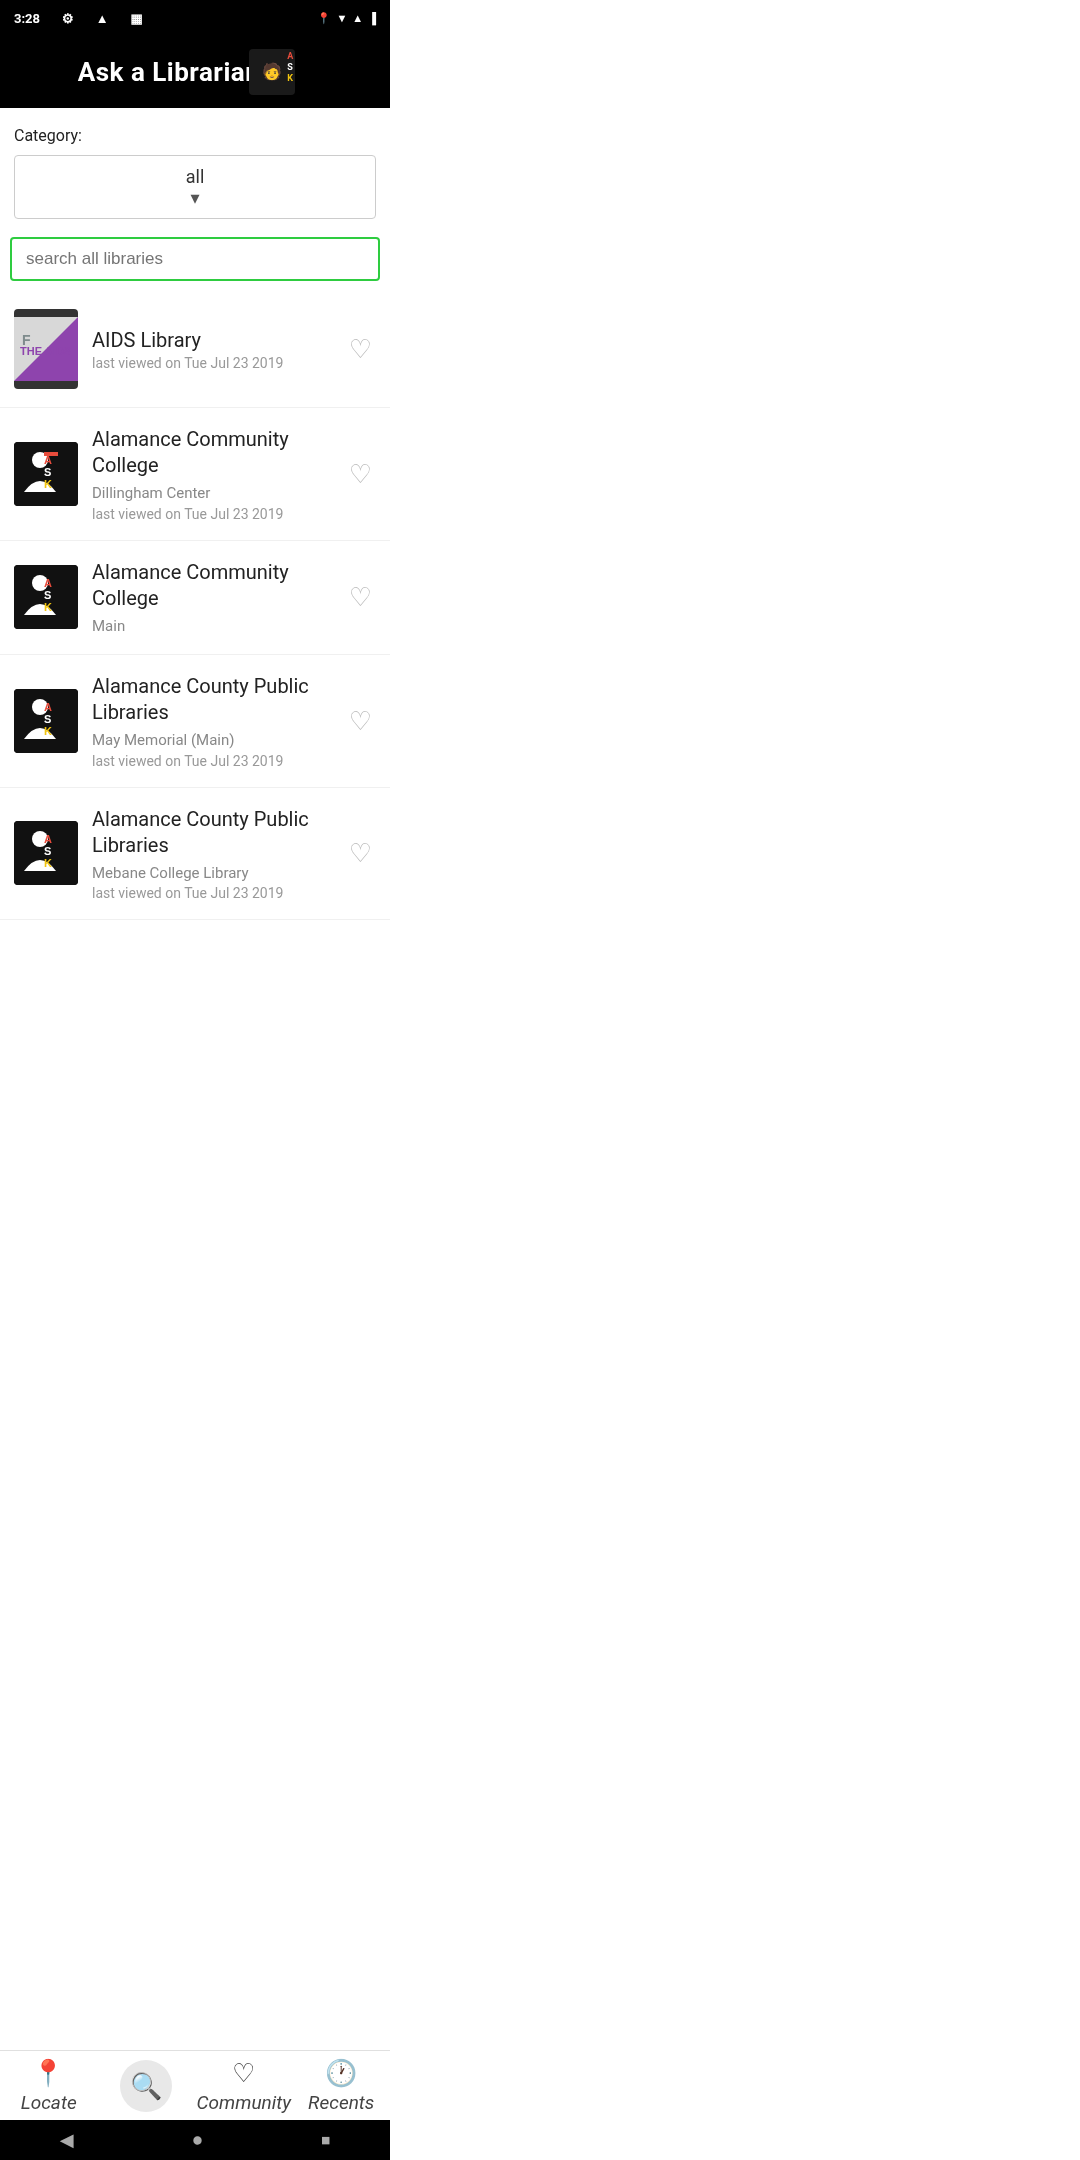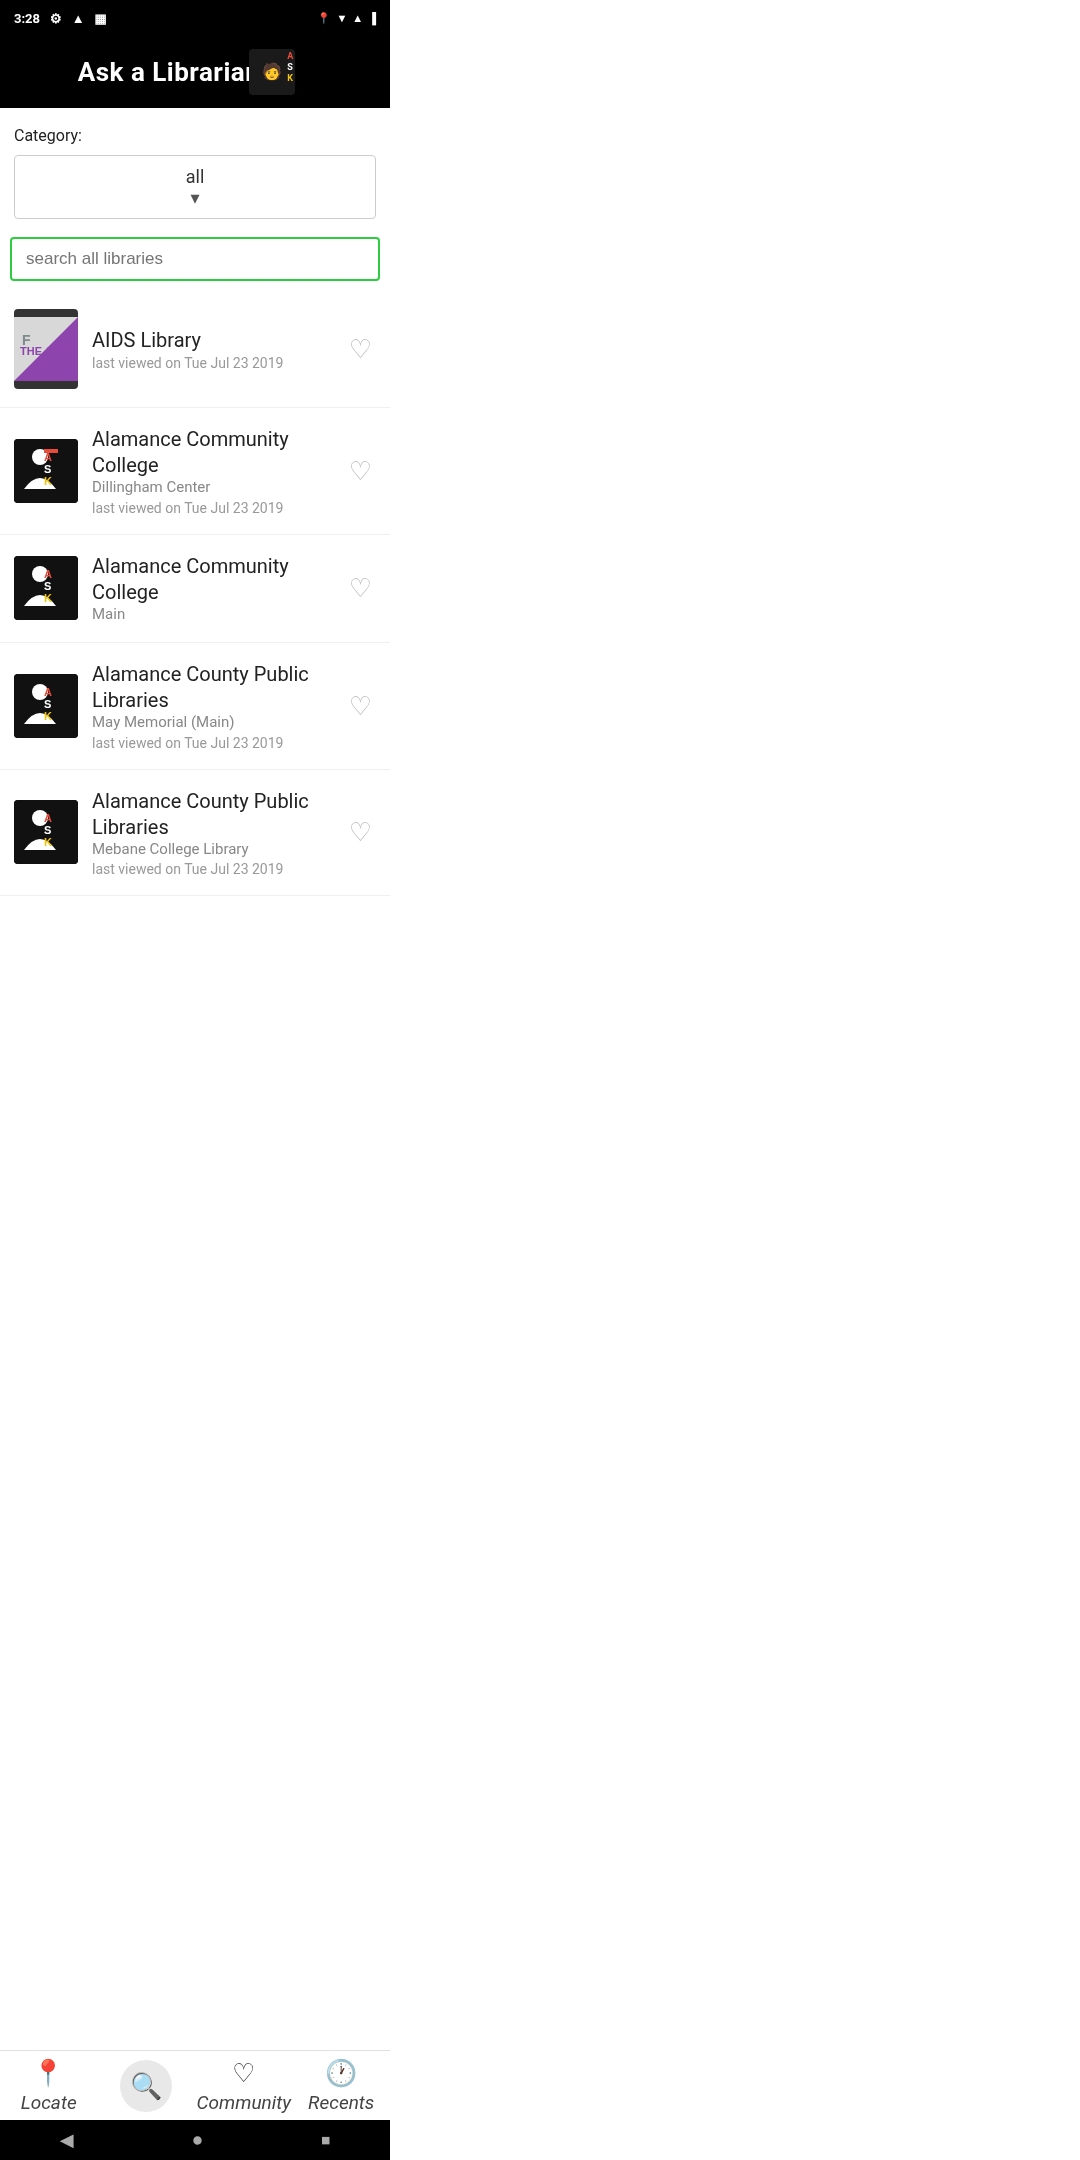"3:28" .status-left { gap: 10px -> 22px }
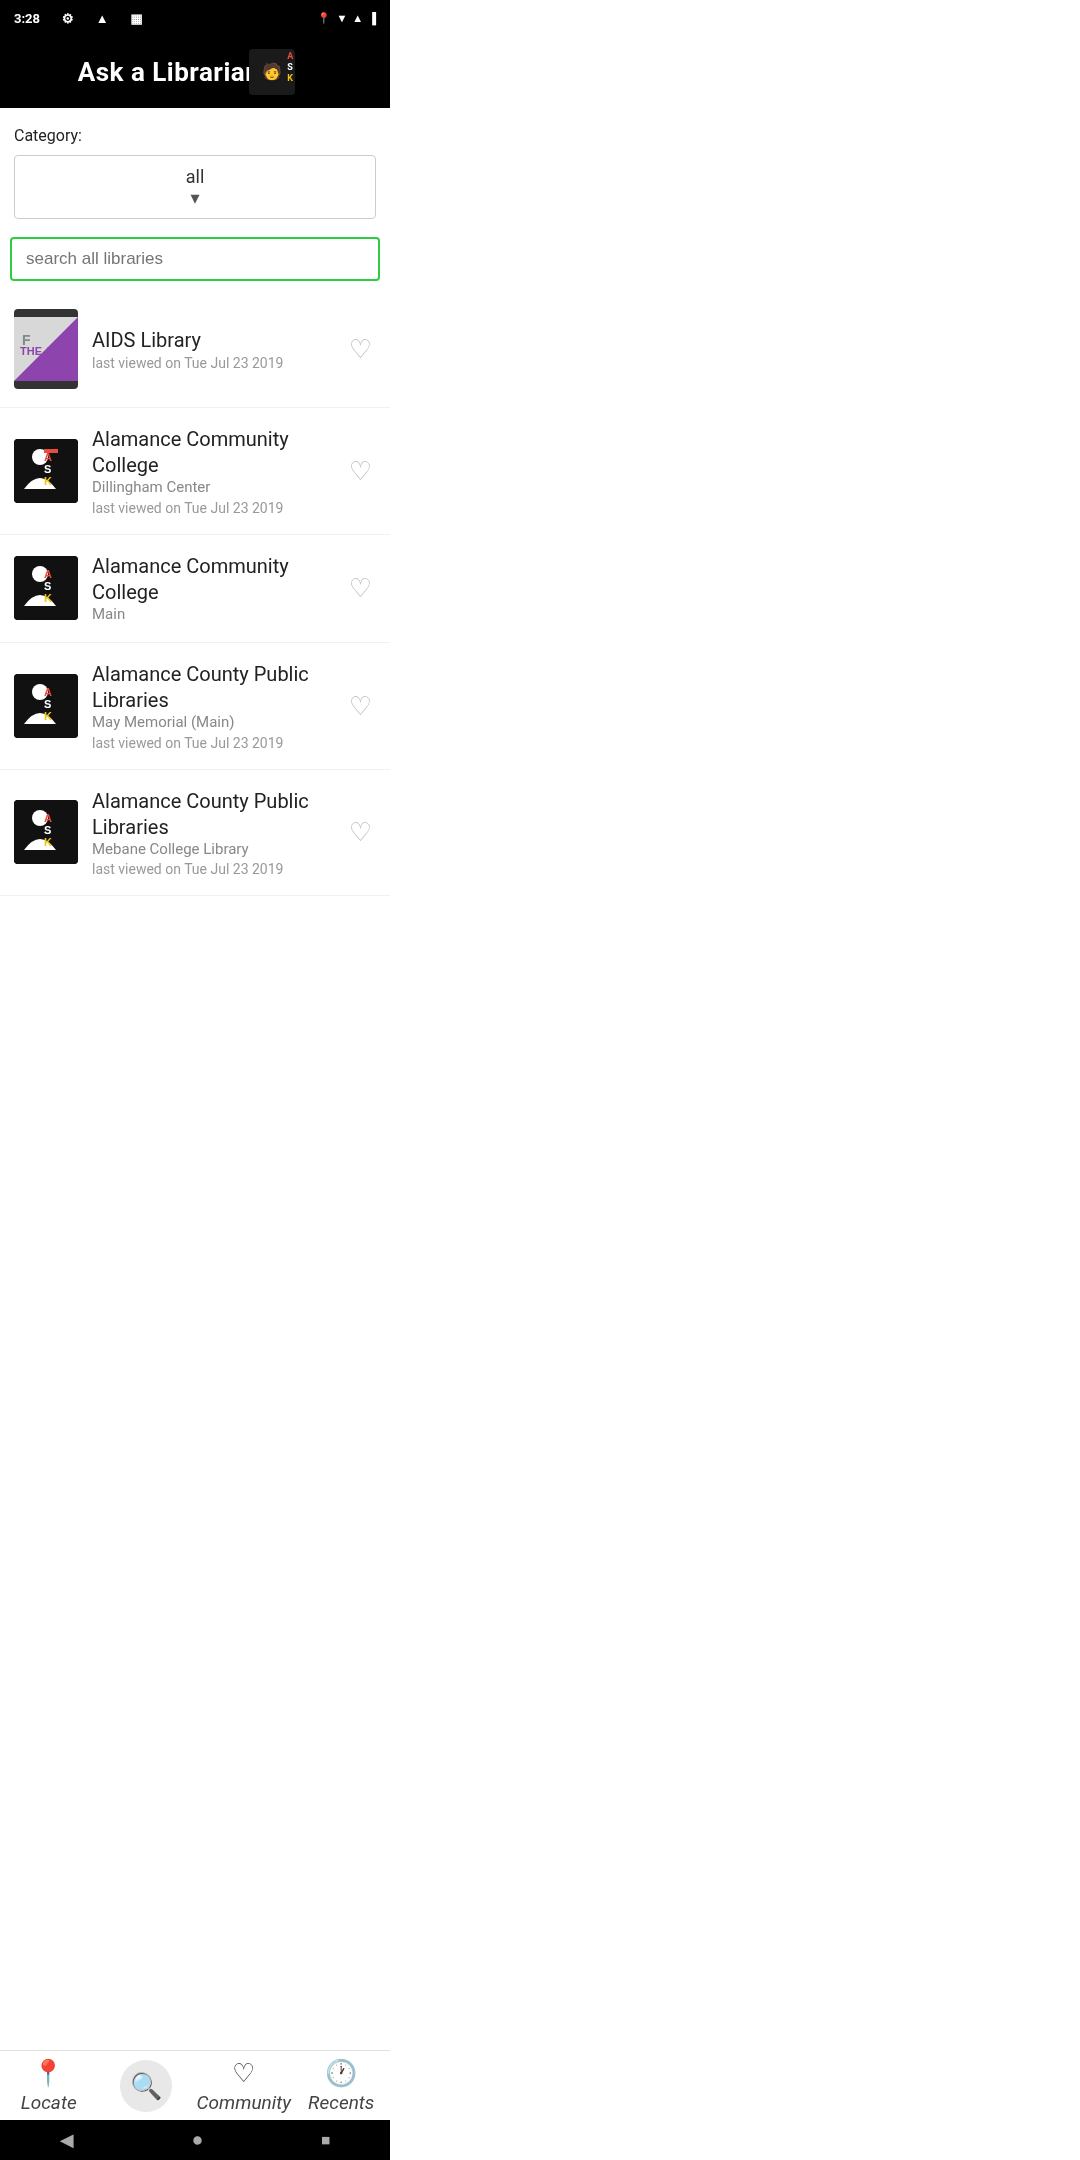"Dillingham Center" .library-sublabel { margin-top: 0 -> 6px }
